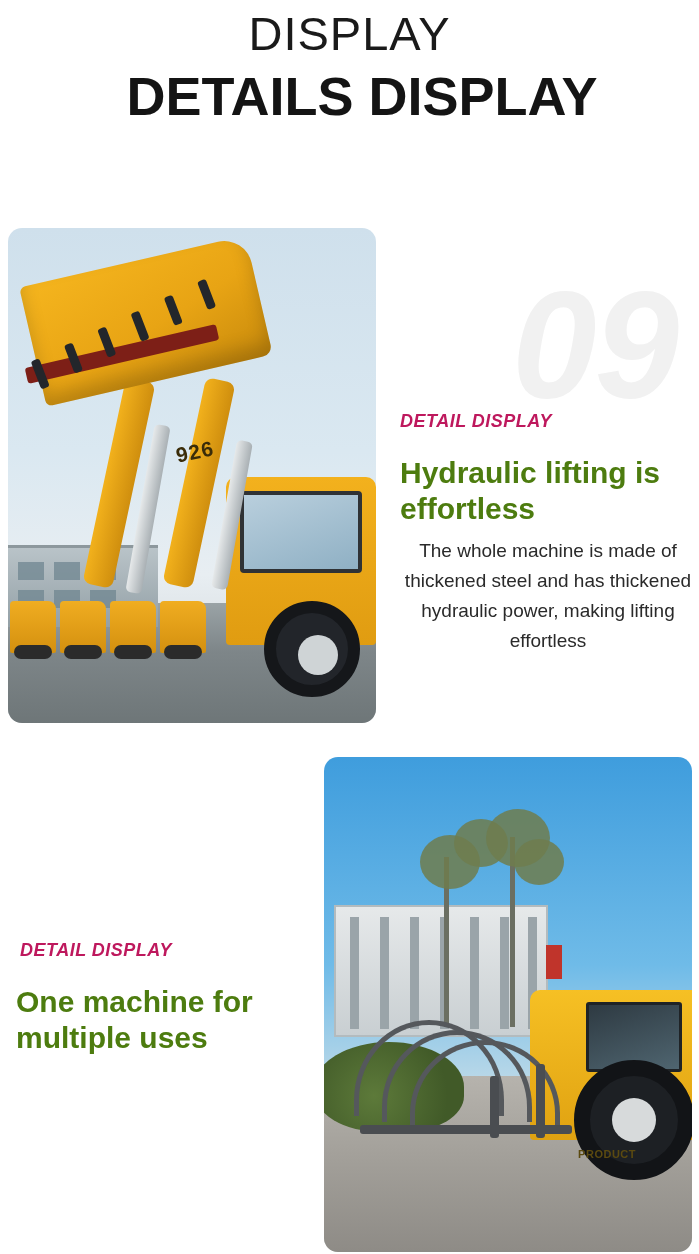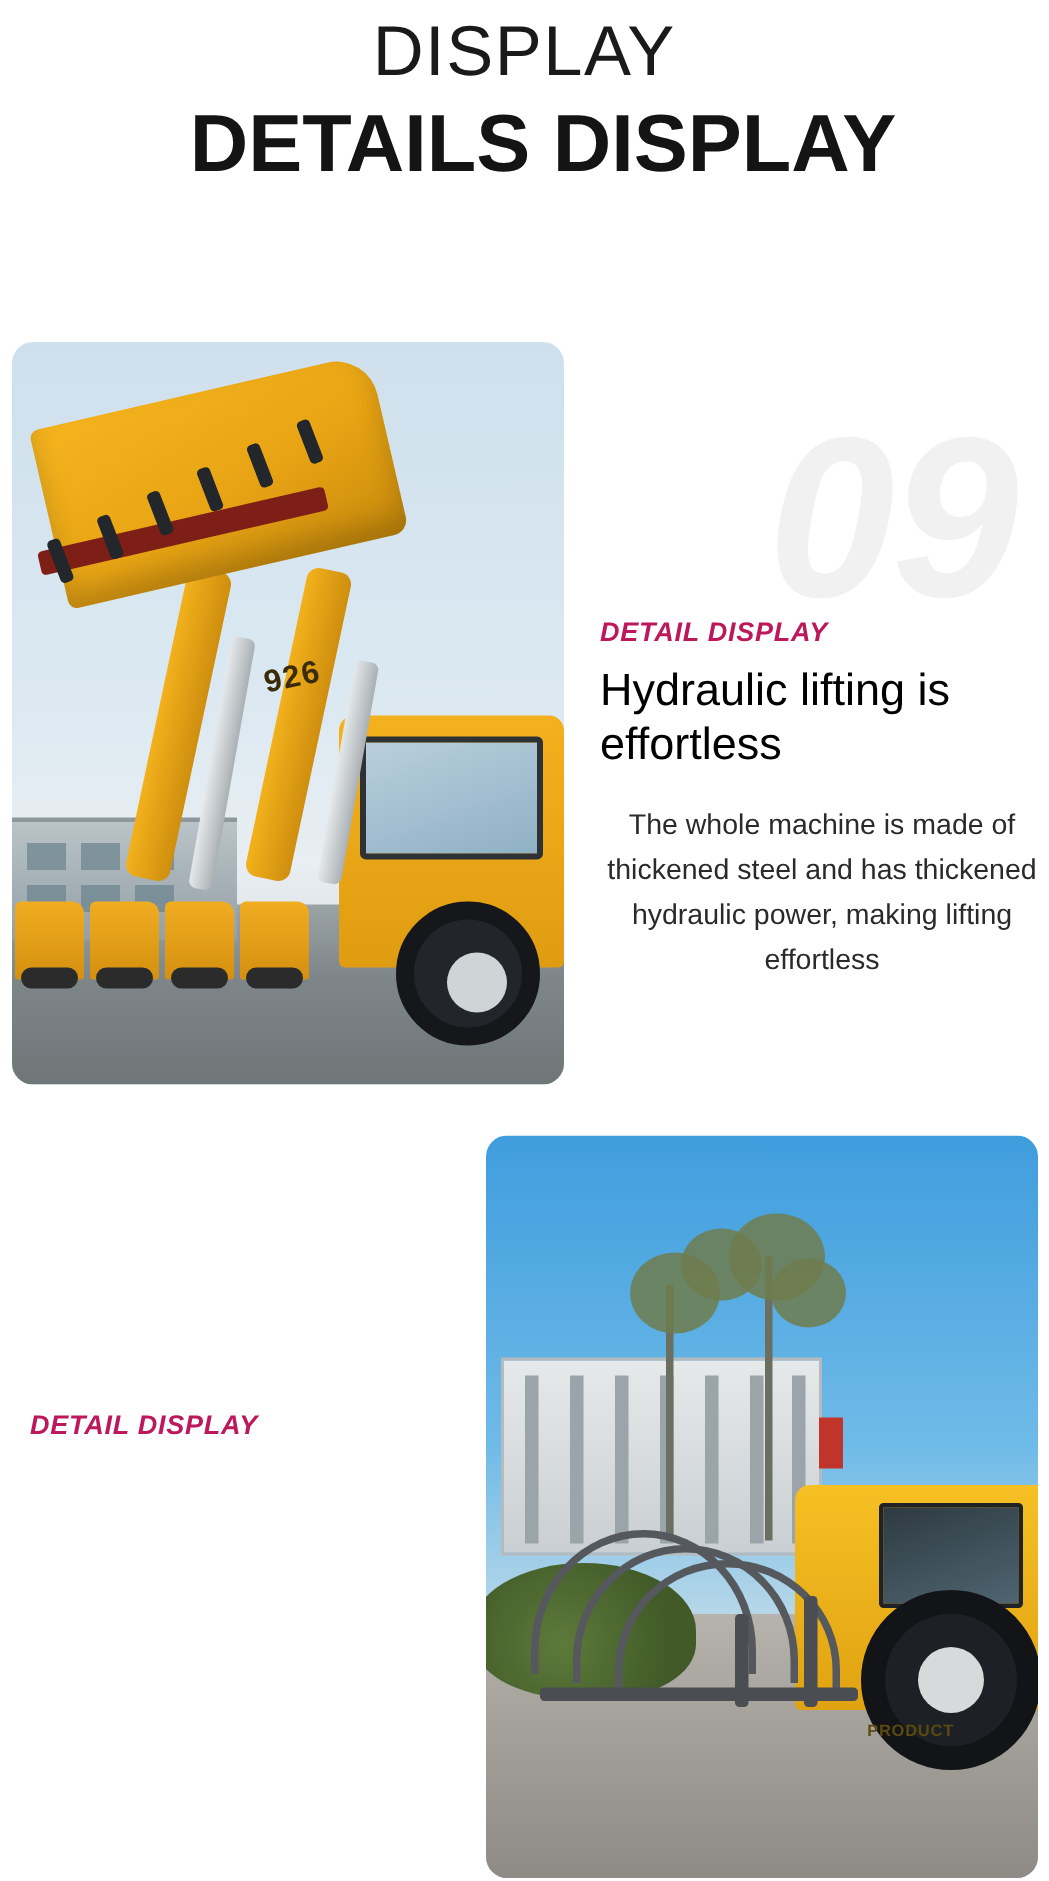"Hydraulic lifting is effortless" .headline { color: #000000 -> #4d7c0f; font-weight: normal -> bold; margin-top: none -> 12px }
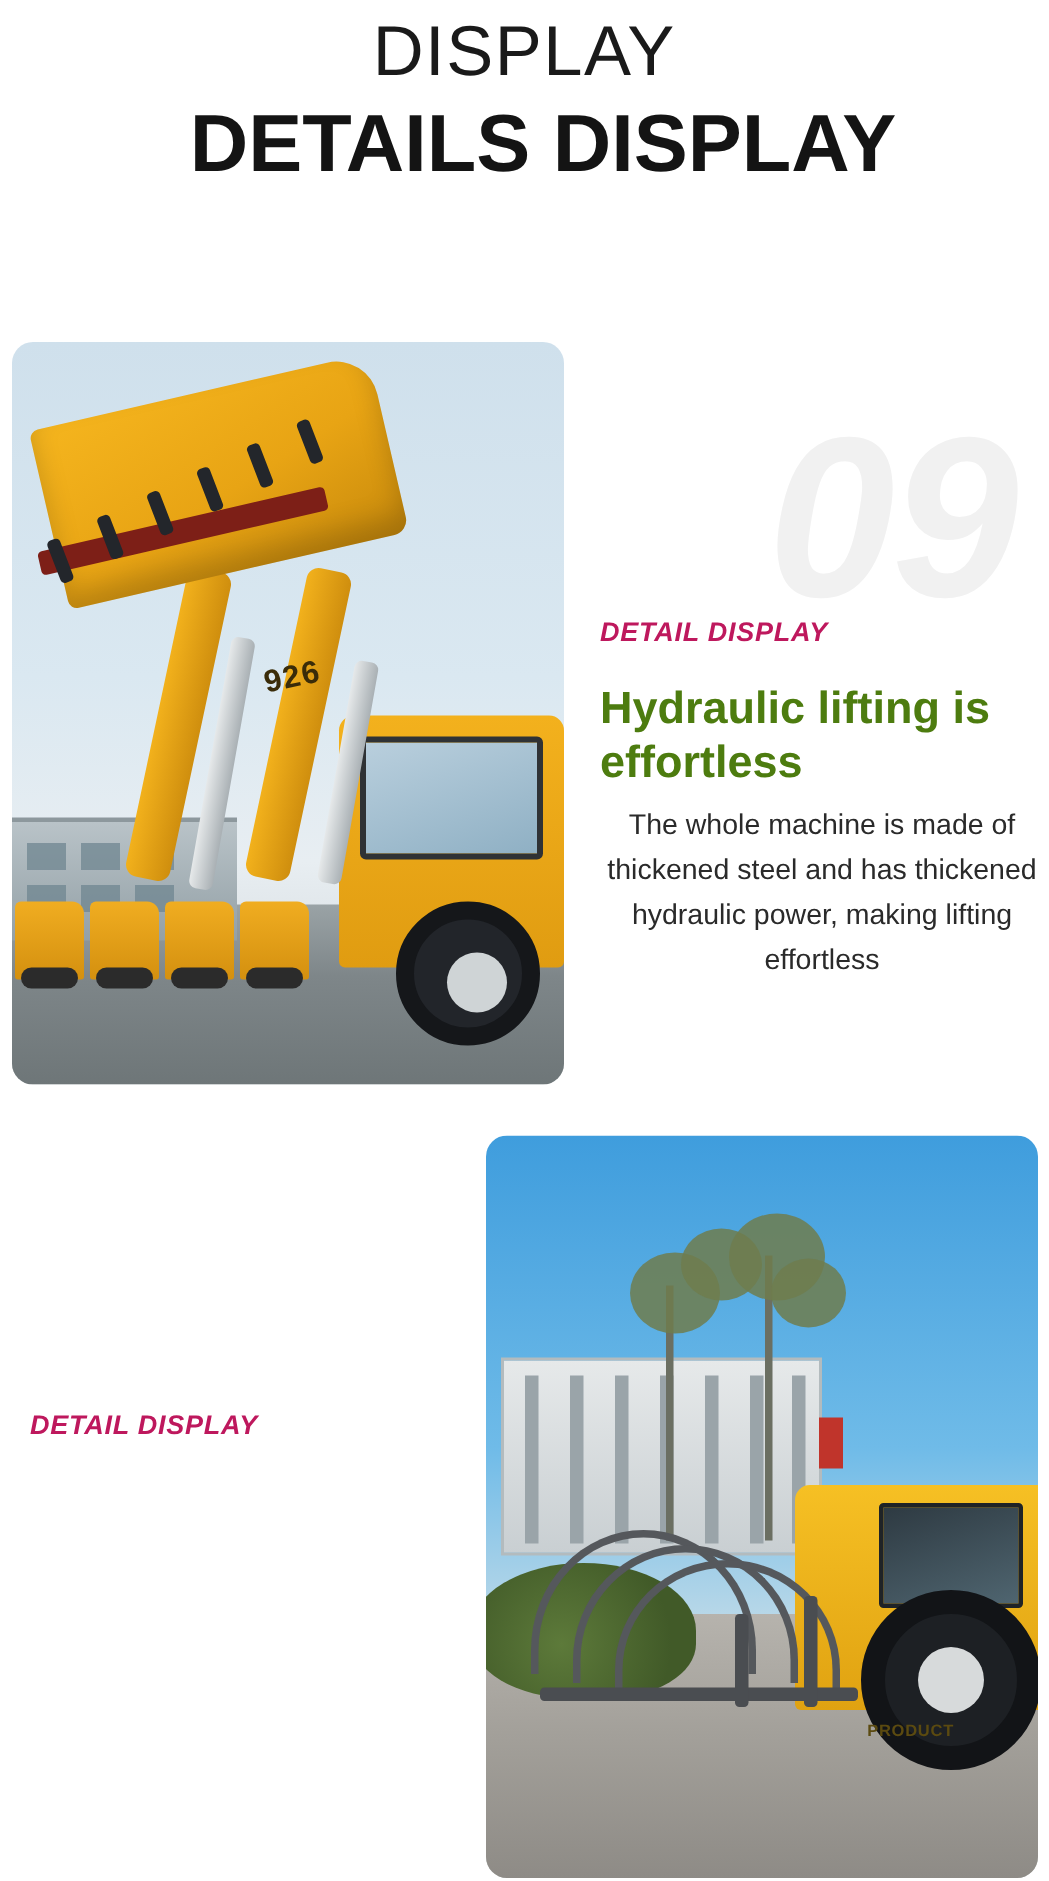"One machine for multiple uses" div.headline { html: none -> <div>One machine for multiple uses</div> }
